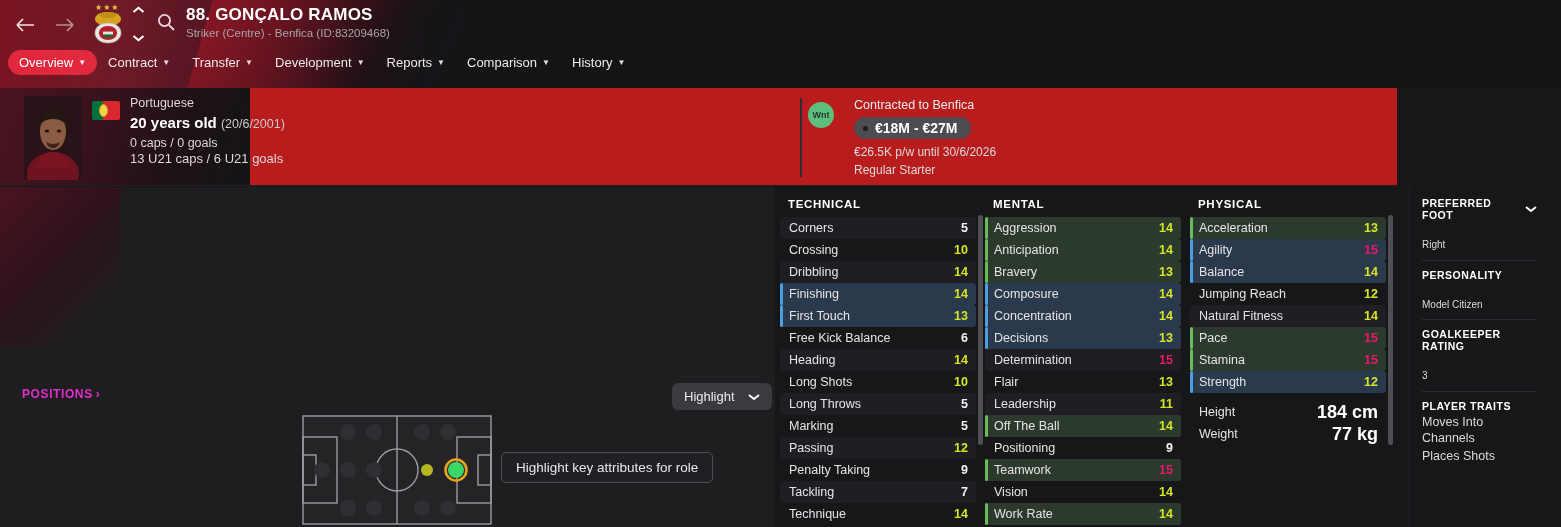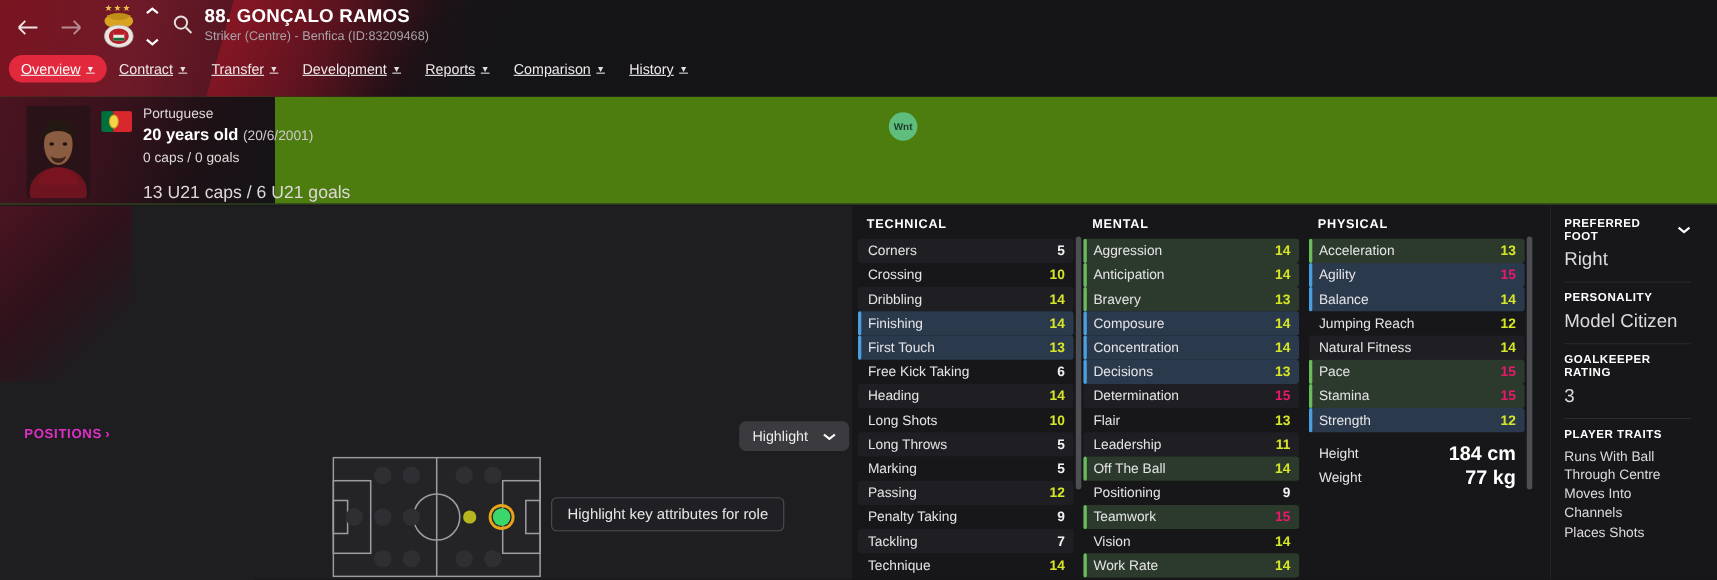"Overview" .tabs { text-decoration: underline -> none }
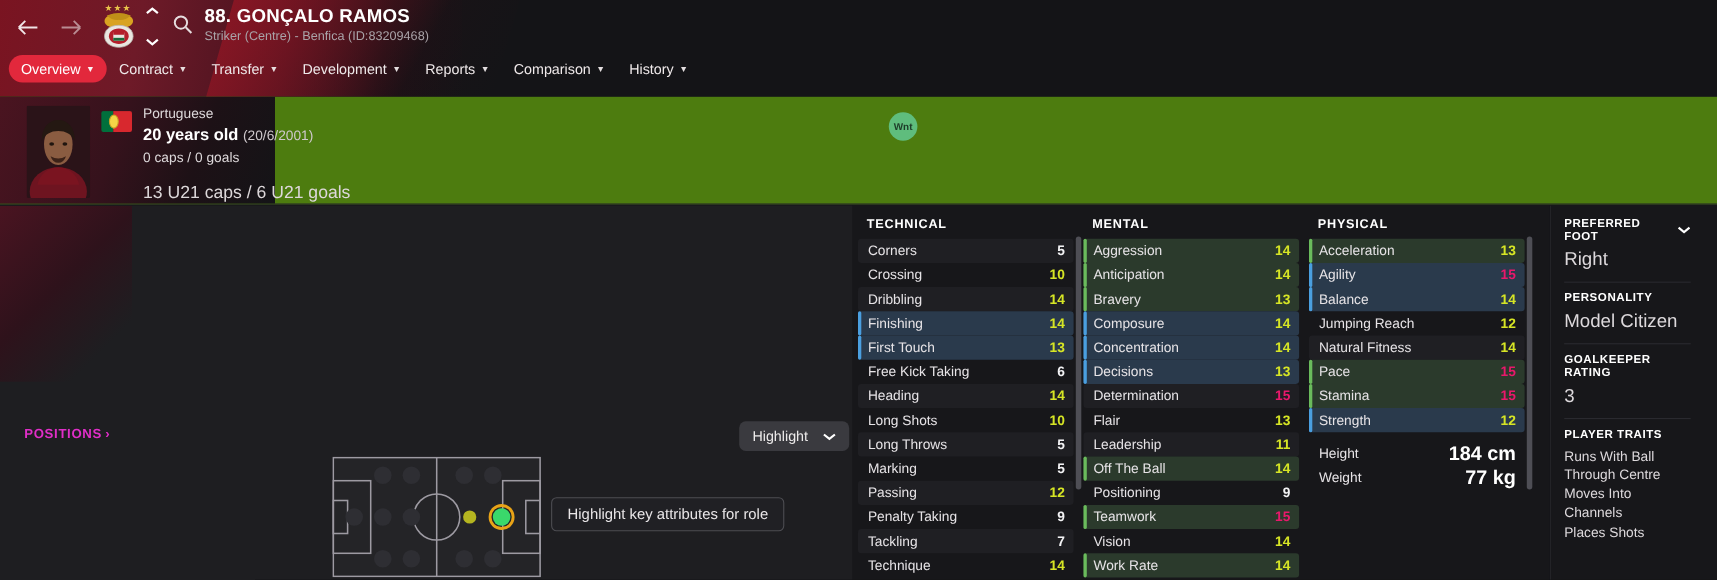"Portuguese" .info { background: #4d7c0f -> #b91c1c; width: 1561px -> 1397px }
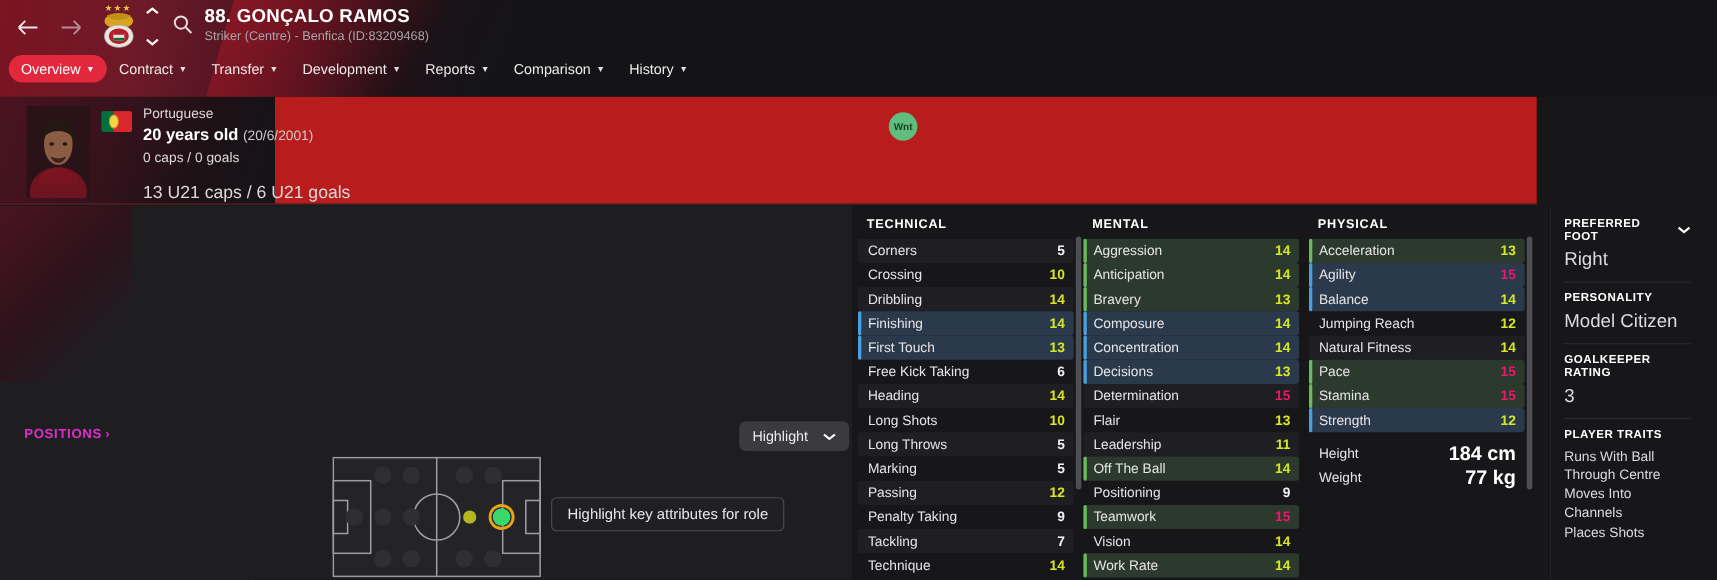"Contracted to Benfica" div.ctext { html: none -> <div> <div>Contracted to Benfica</div> <div> <span></span> <span>€18M - €27M</span> </div> <div>€26.5K p/w until 30/6/2026</div> <div>Regular Starter</div> </div> }
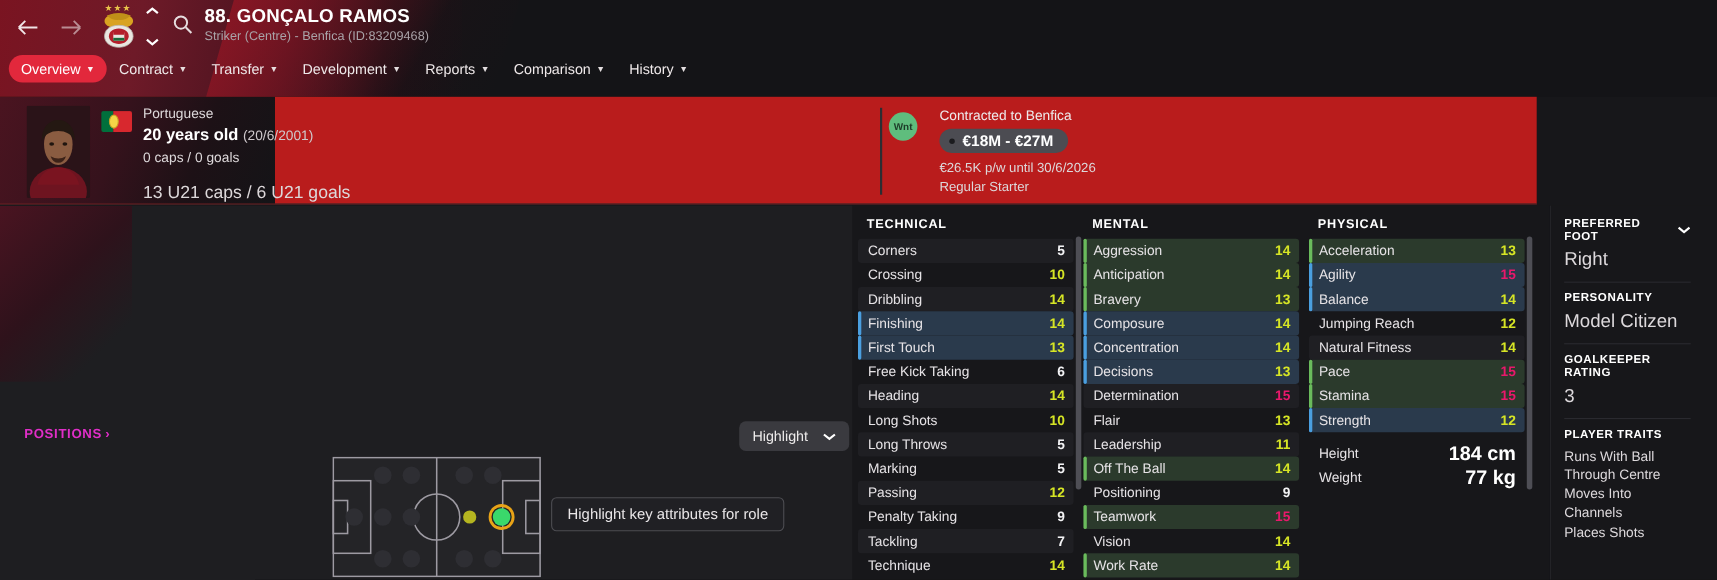"13 U21 caps / 6" .caps2 { font-size: 16px -> 13px; margin-top: 17px -> 1px }
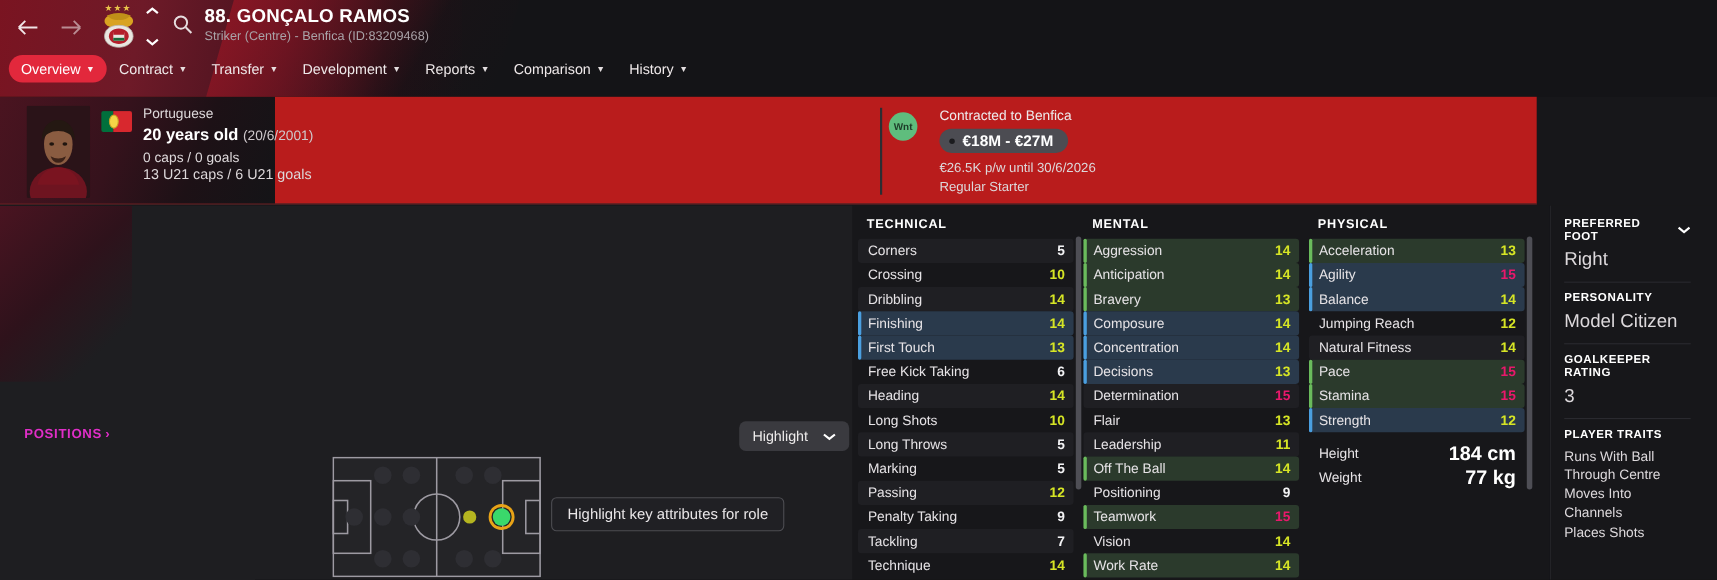"Right" .sect-v { font-size: 17px -> 10px; margin-top: 4px -> 17px }
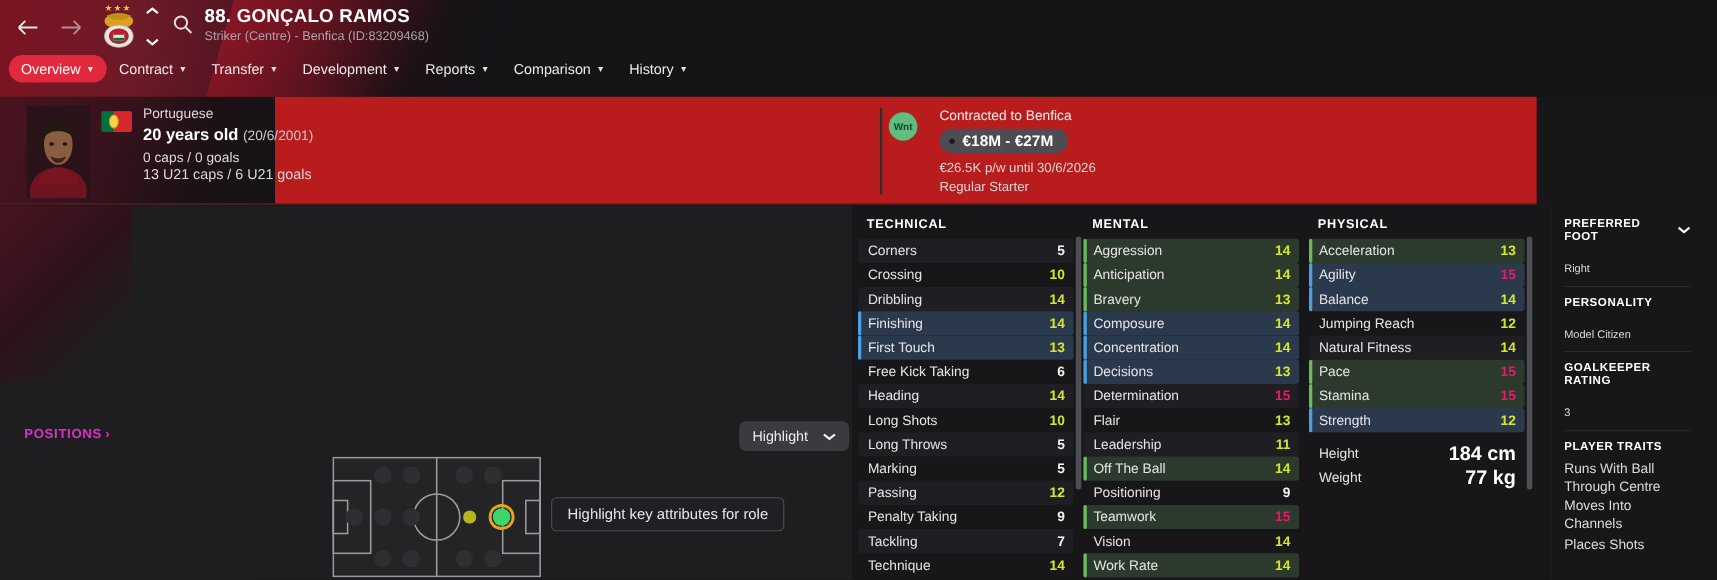"Free Kick Taking" span.aname { text: Taking -> Balance }
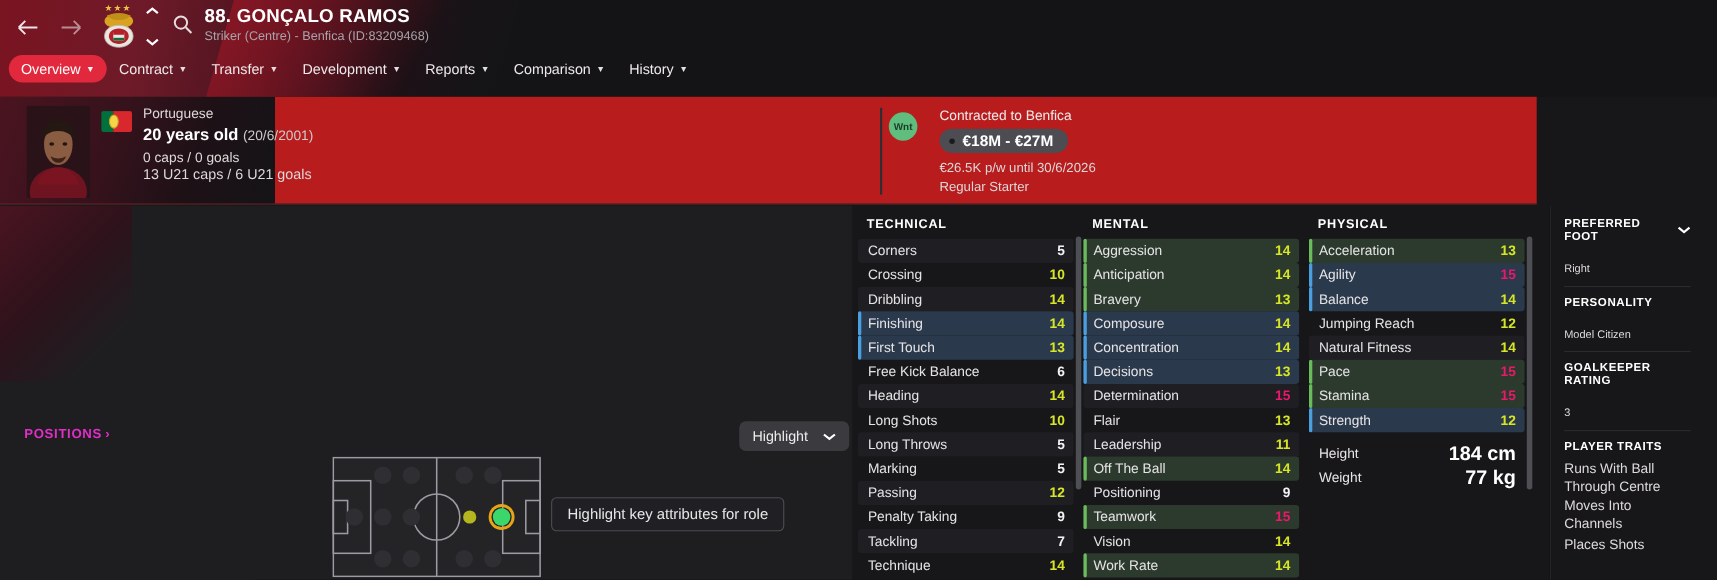"Runs With Ball Through Centre" div.trait { html: <div>Runs With Ball Through Centre</div> -> none }
